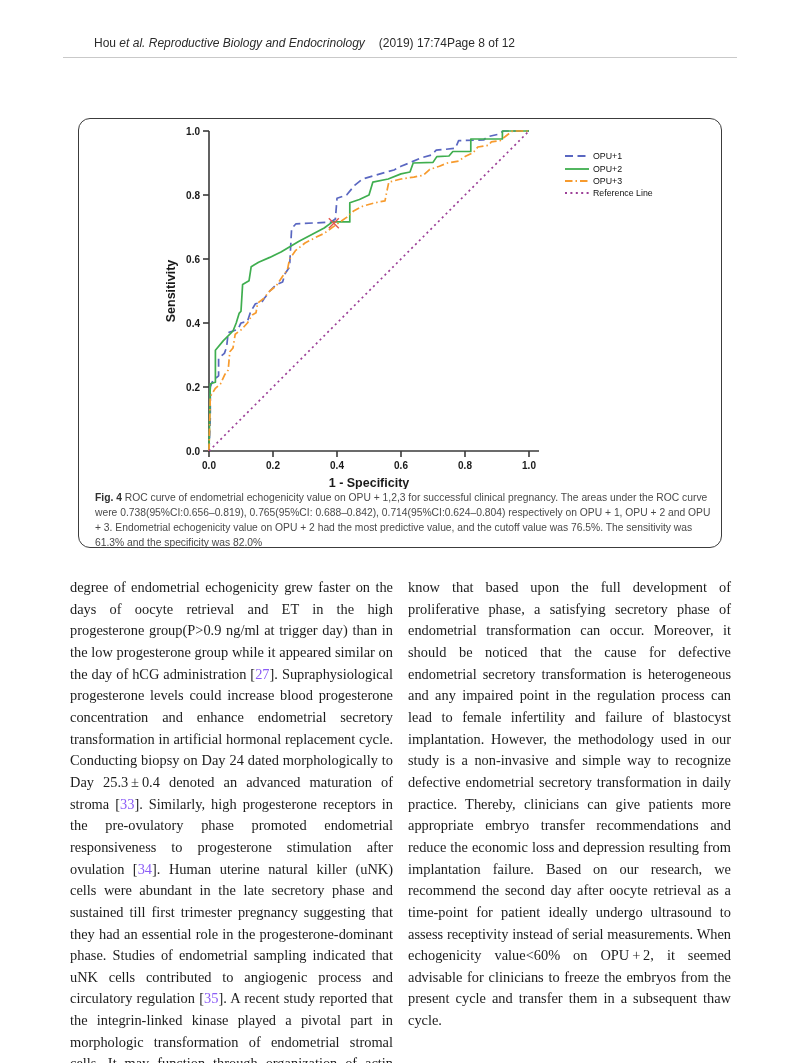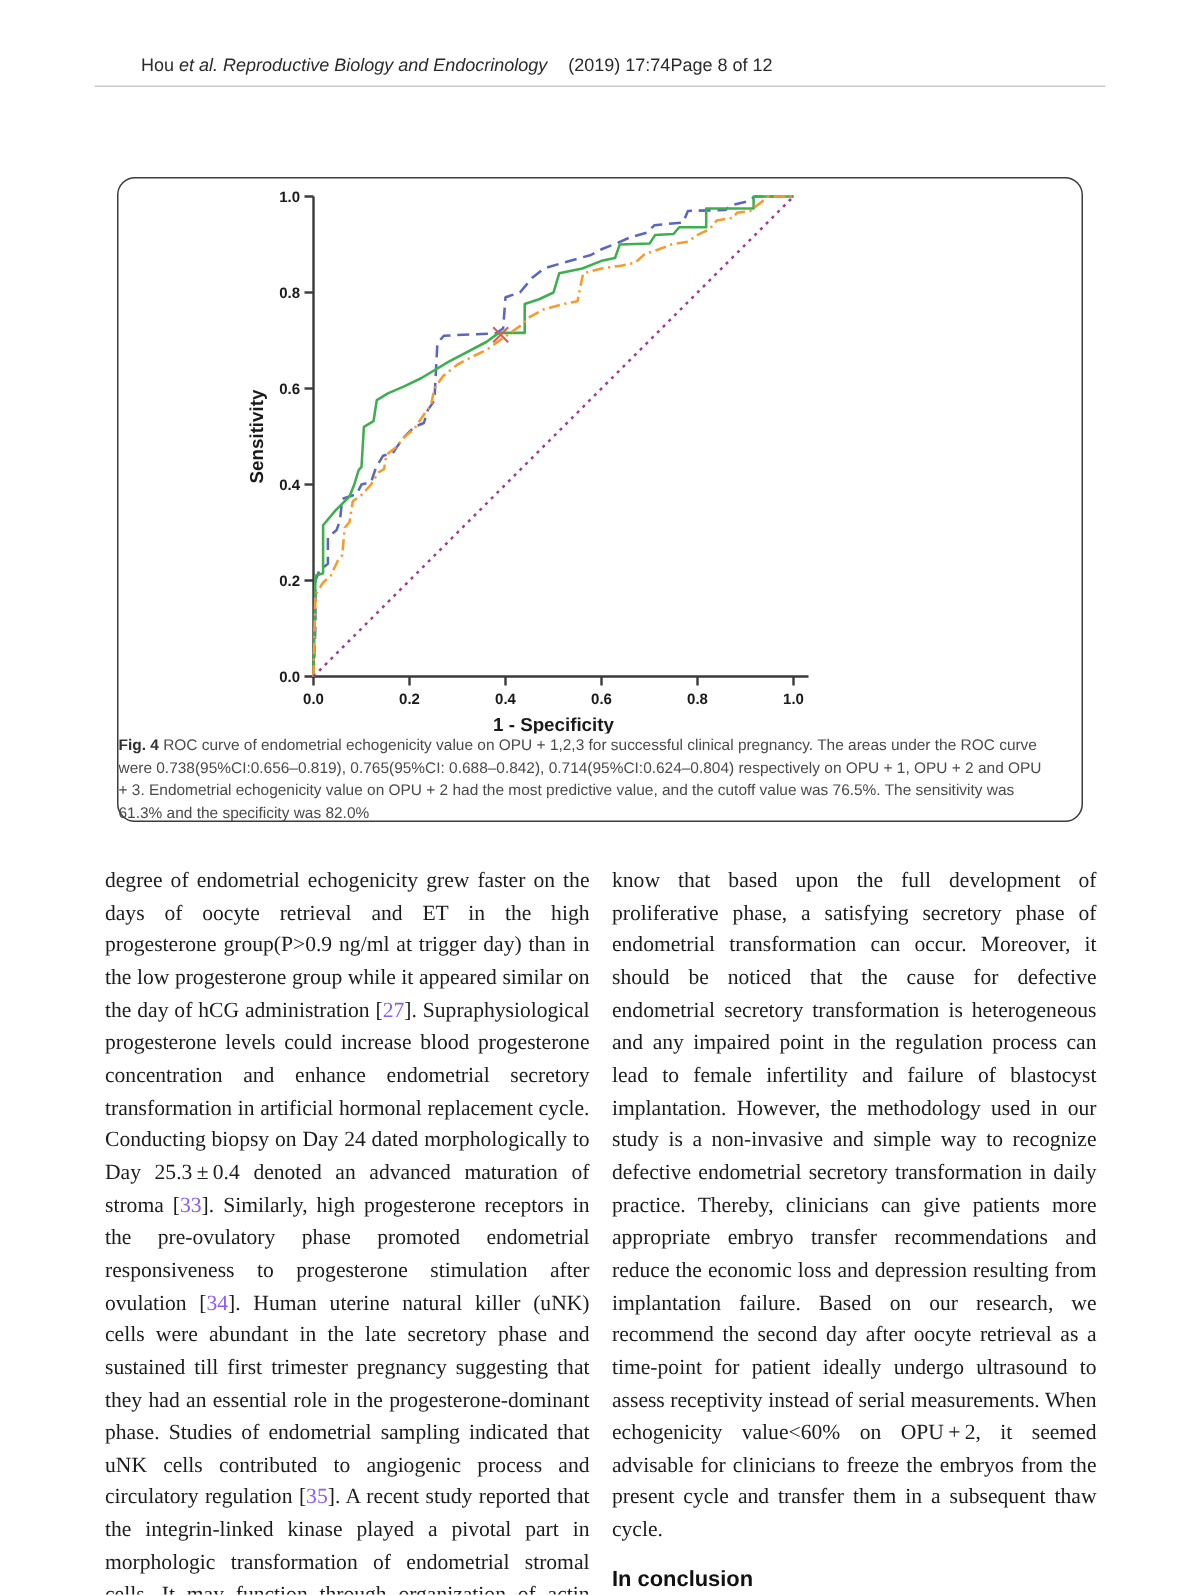"OPU+1" div.legend { html: none -> <div> <div> <svg> <line></line> </svg> <span>OPU+1</span> </div> <div> <svg> <line></line> </svg> <span>OPU+2</span> </div> <div> <svg> <line></line> </svg> <span>OPU+3</span> </div> <div> <svg> <line></line> </svg> <span>Reference Line</span> </div> </div> }
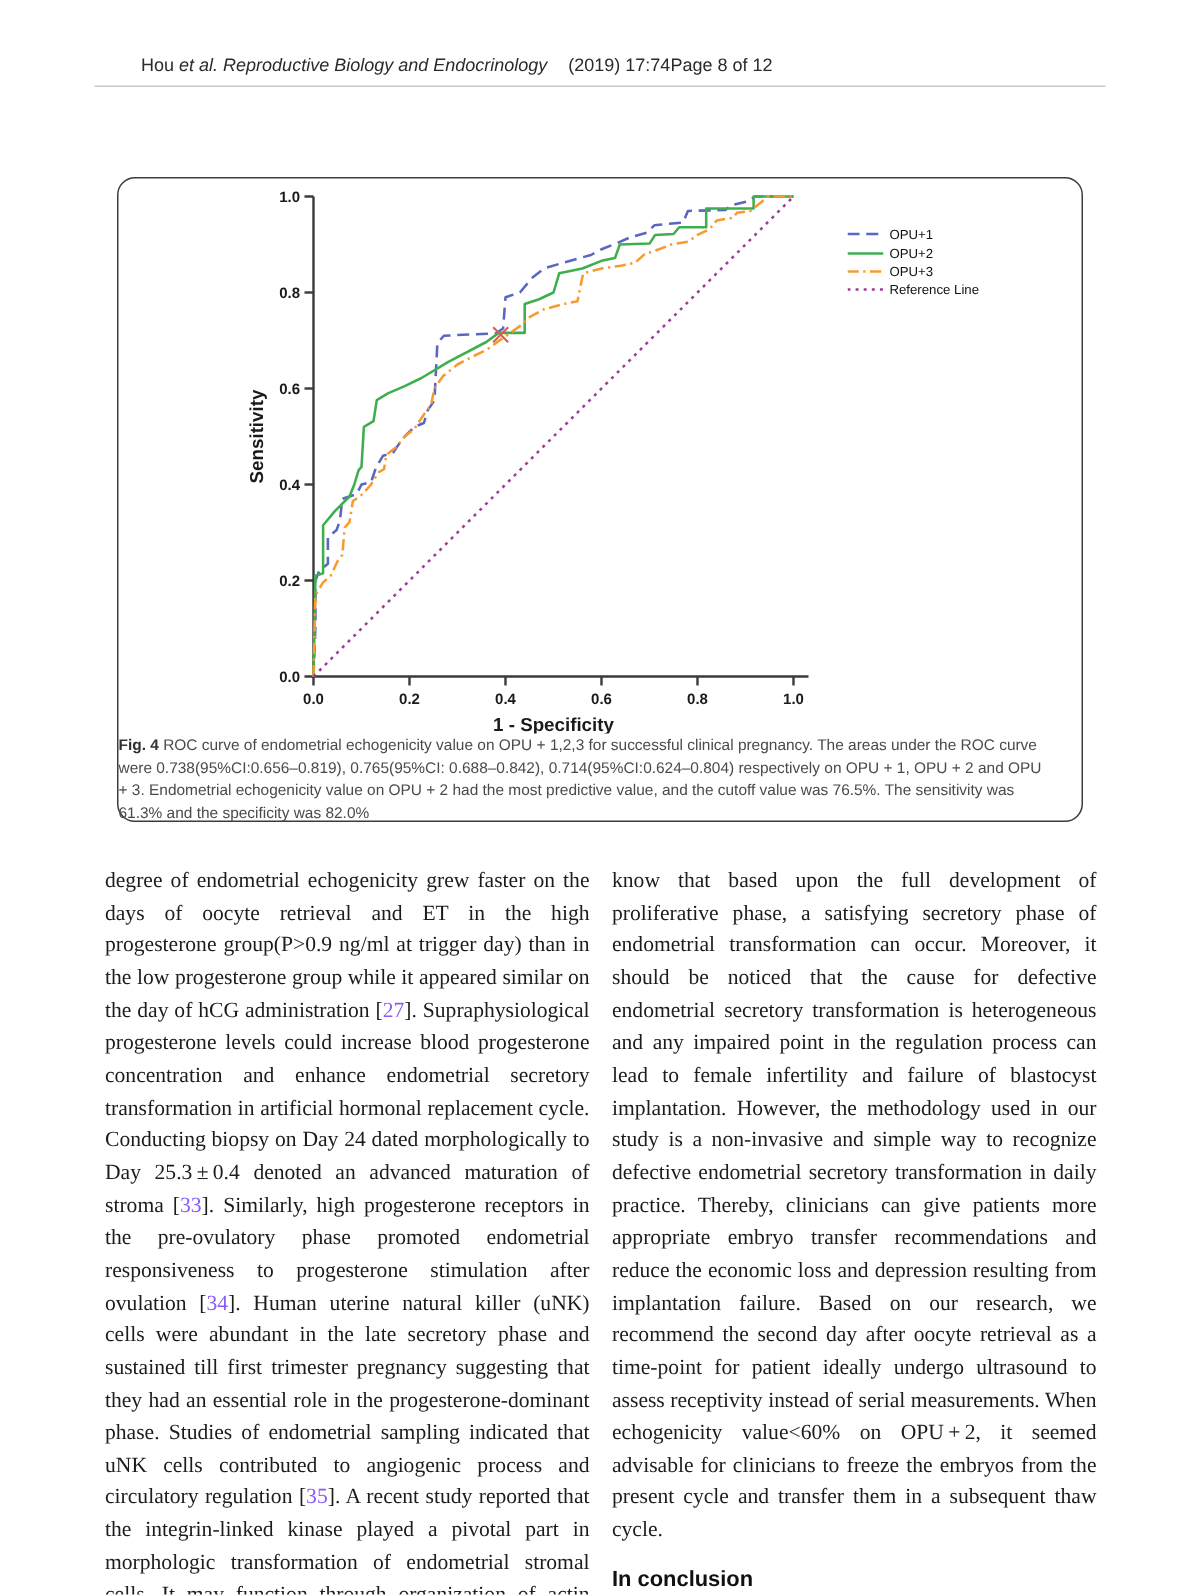"Fig. 4 ROC curve of" .caption { left: 0 -> 16px }
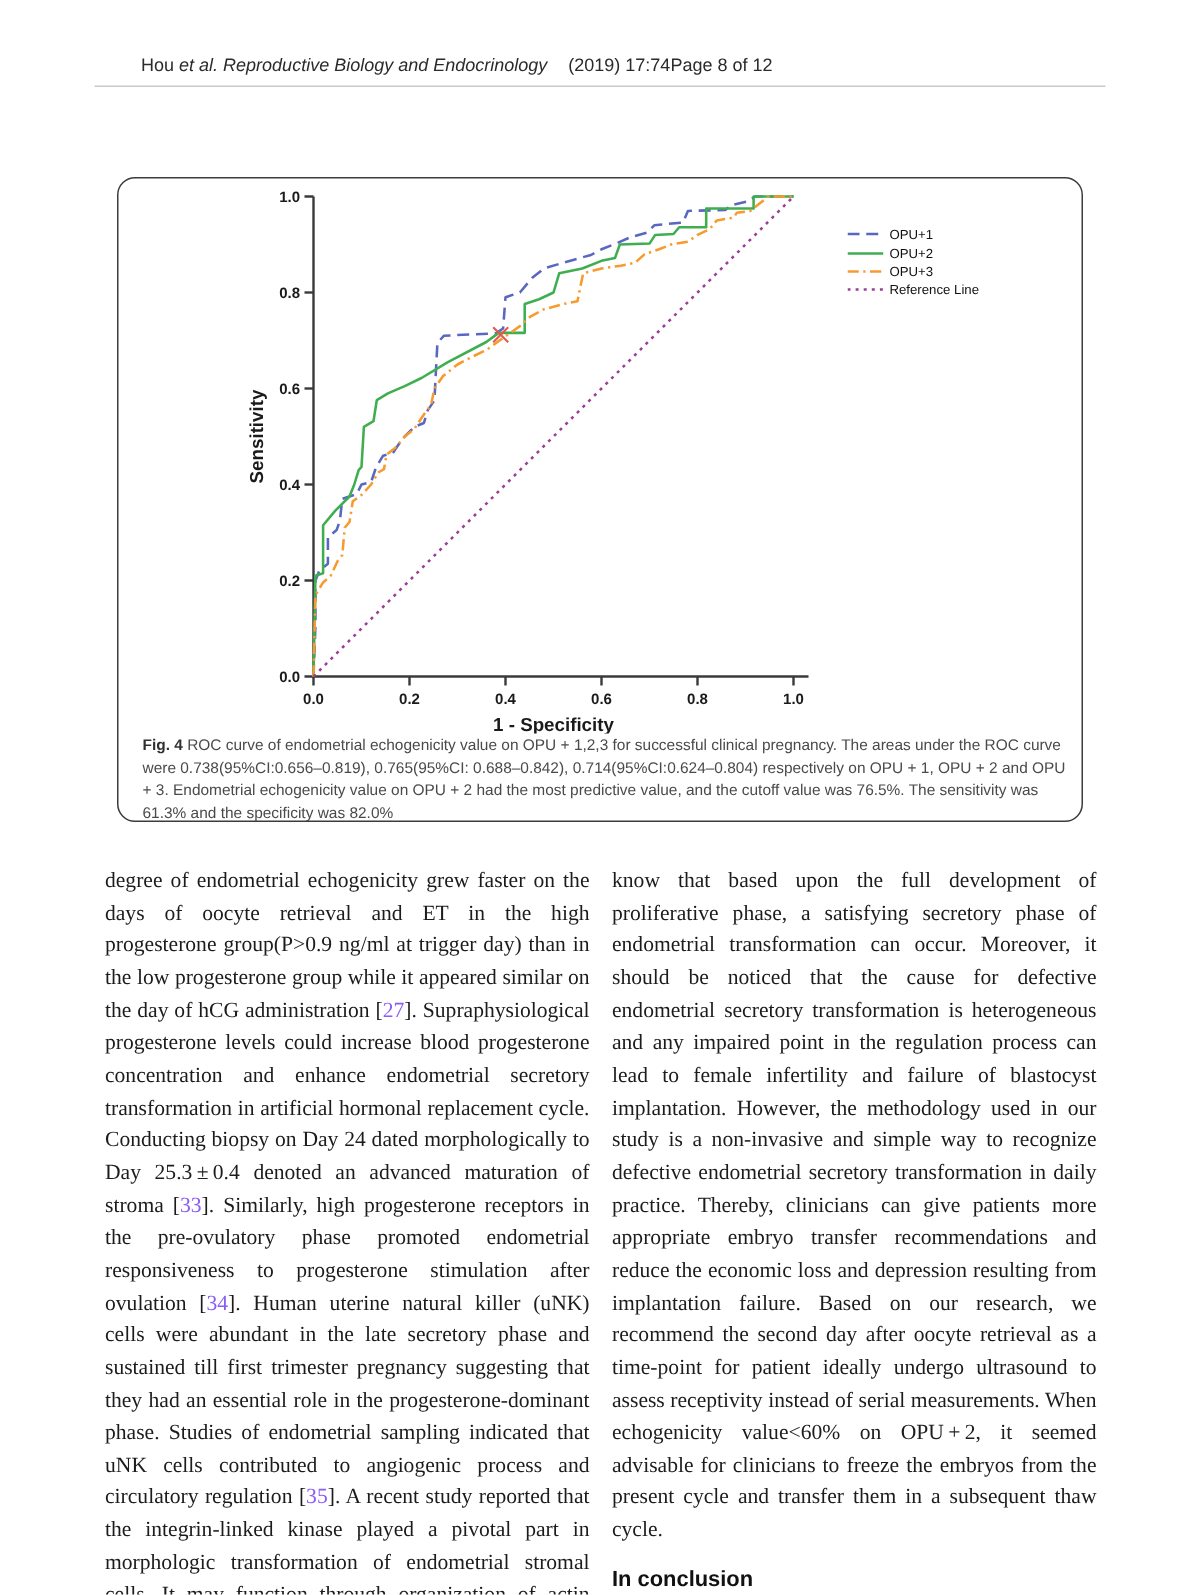"In conclusion" h2.concl { html: <h2>In conclusion</h2> -> none }
